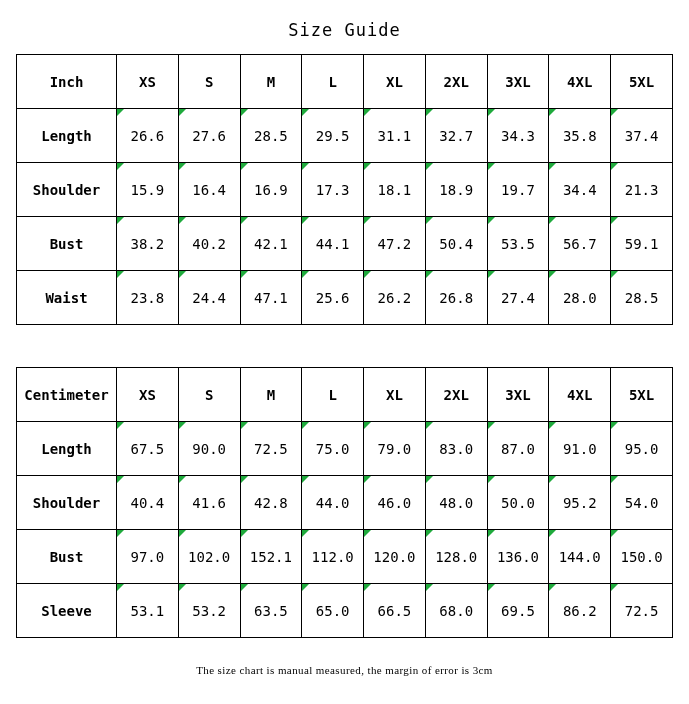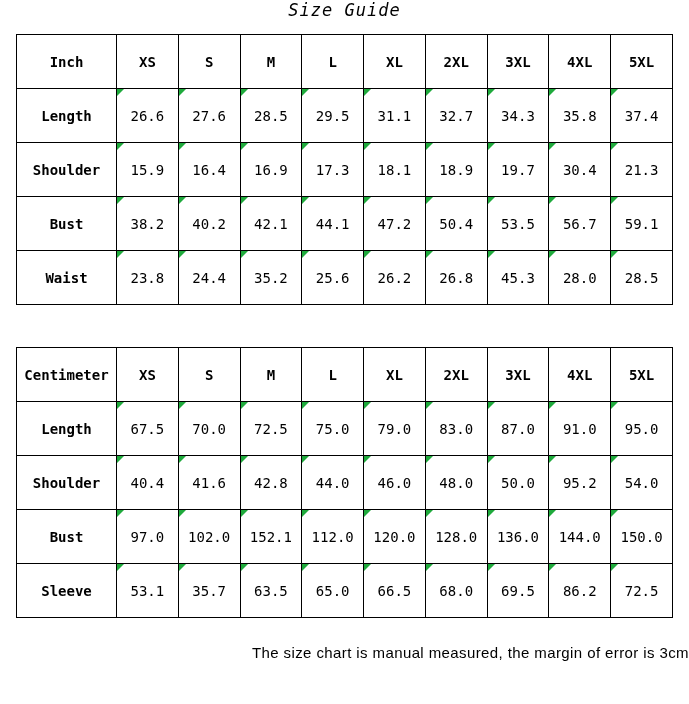"Size Guide" .title { font-style: italic -> none; padding-top: none -> 20px }
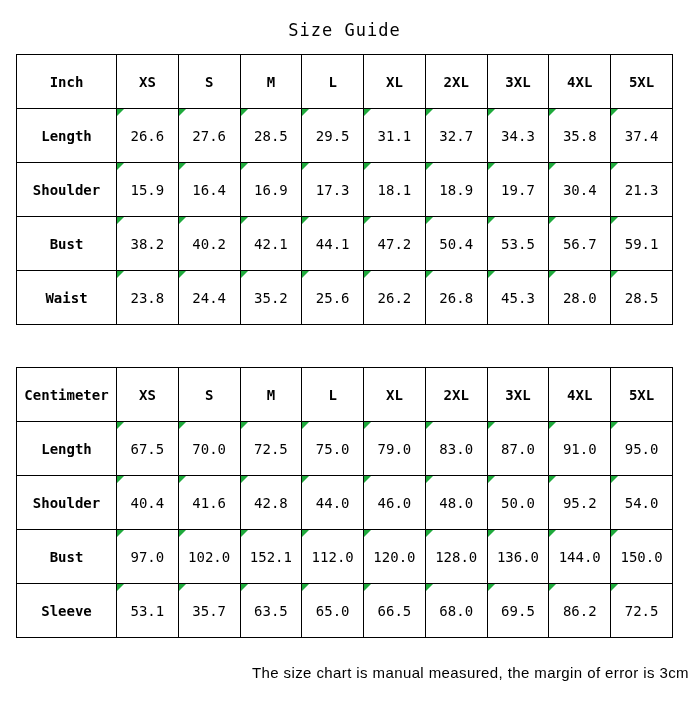"30.4" span { text: 30.4 -> 34.4 }
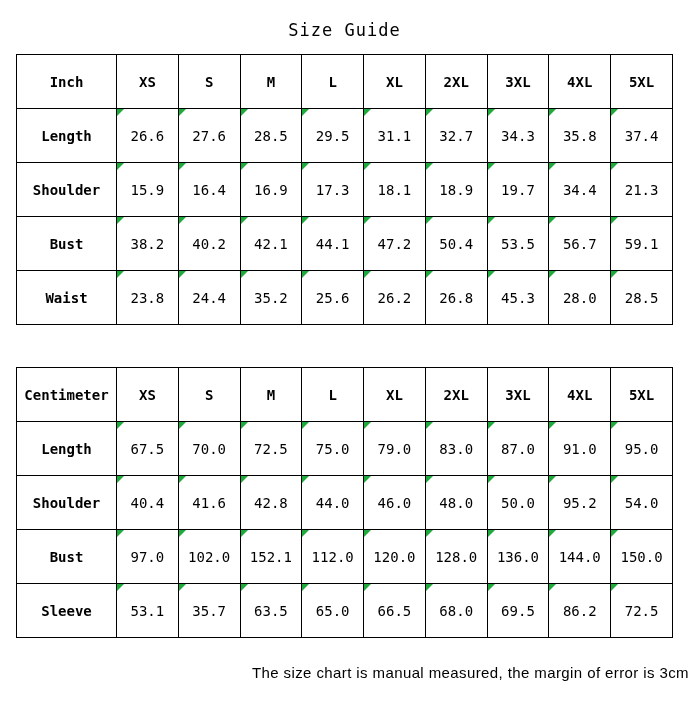"35.2" span { text: 35.2 -> 47.1 }
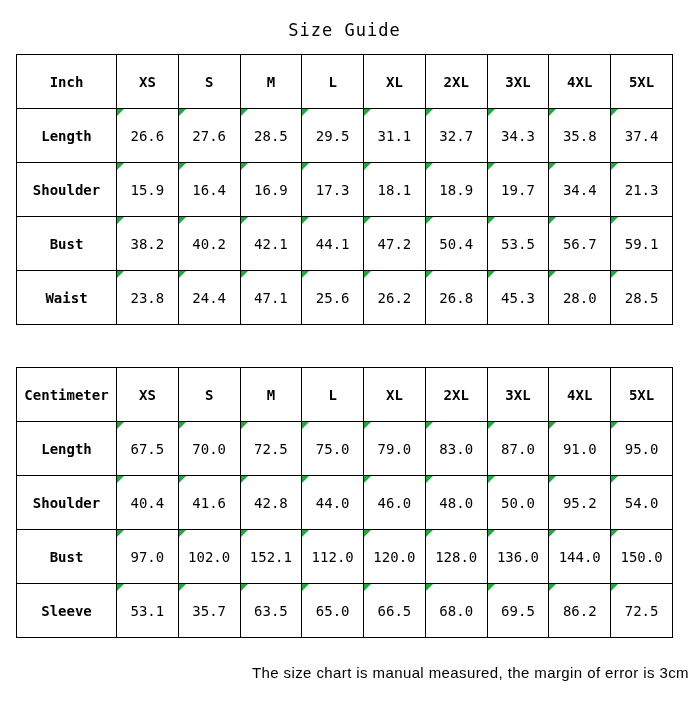"45.3" span { text: 45.3 -> 27.4 }
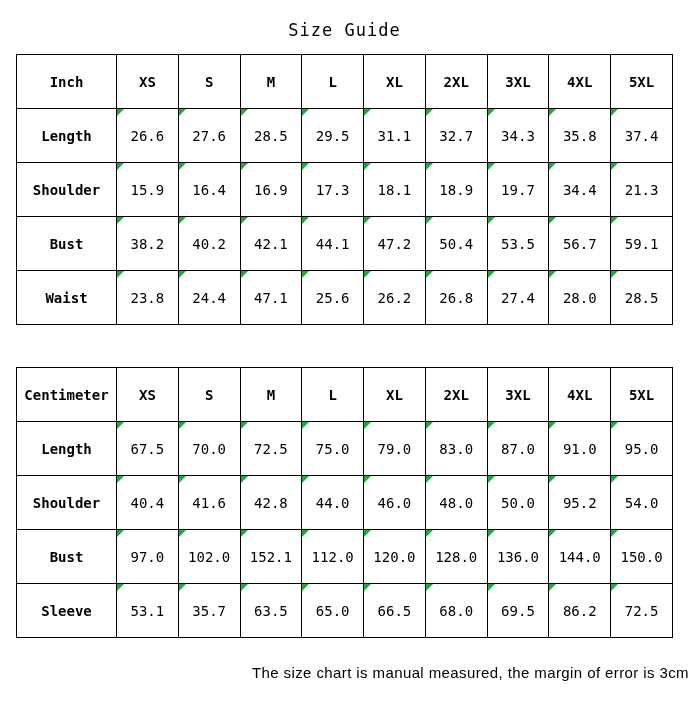"70.0" span { text: 70.0 -> 90.0 }
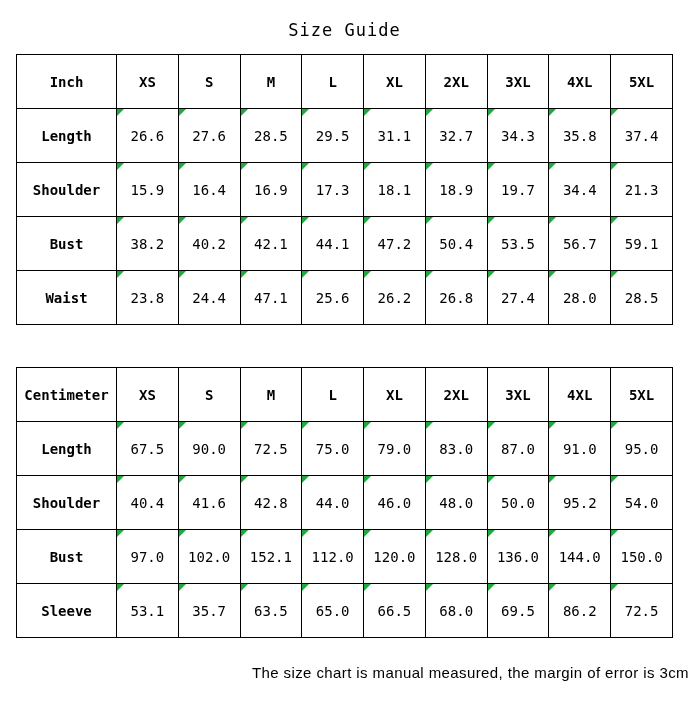"35.7" span { text: 35.7 -> 53.2 }
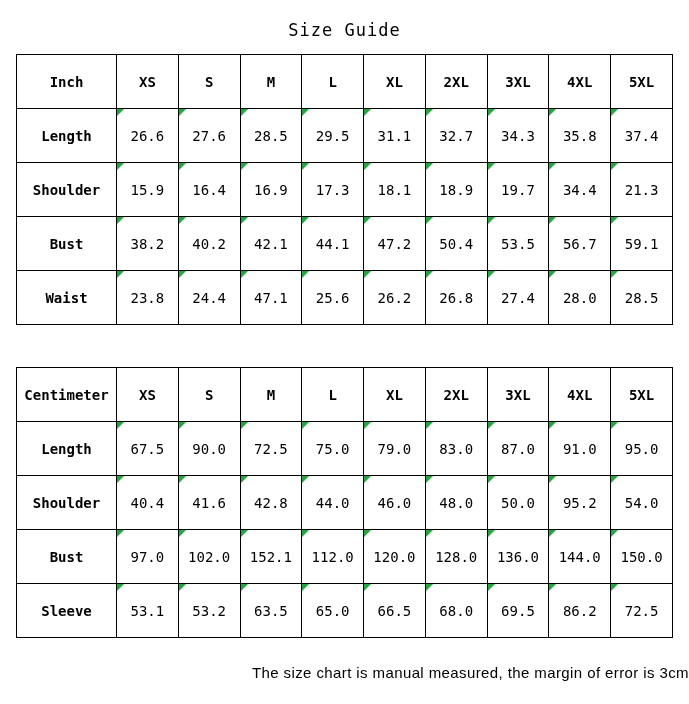"The size chart is manual" .footnote { font-family: Liberation Sans, sans-serif -> Liberation Serif, serif; font-size: 15px -> 11px; text-align: right -> center }
